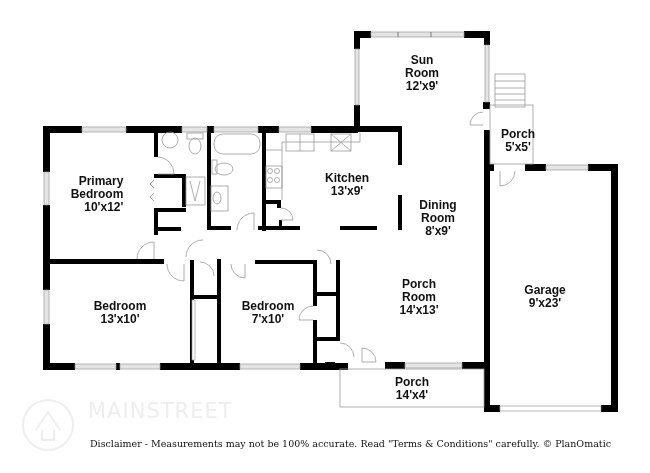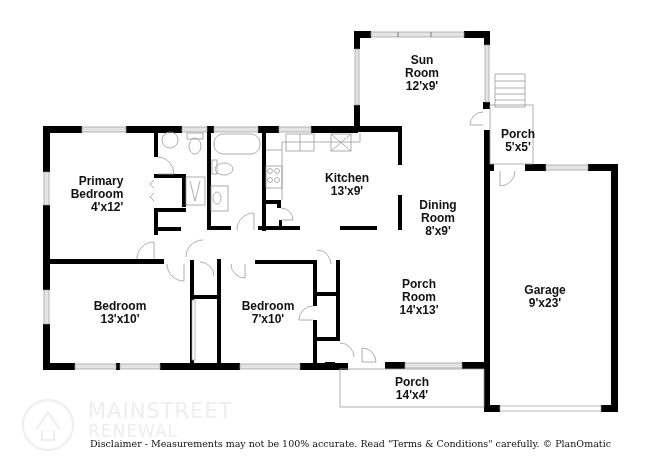"4'x12'" div { text: 4'x12' -> 10'x12' }
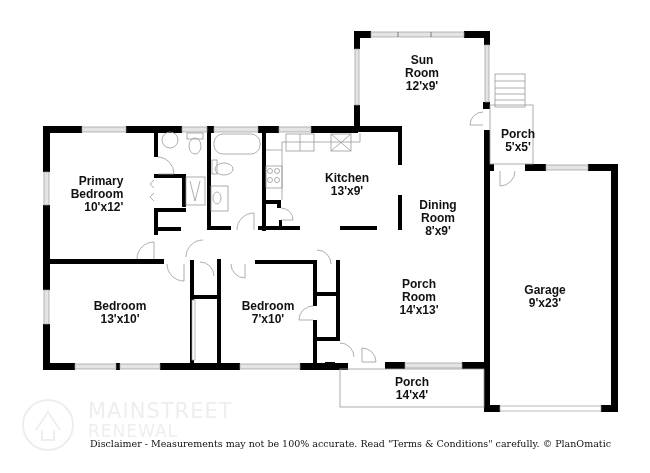"RENEWAL" span.sub { html: <span>RENEWAL</span> -> none }
